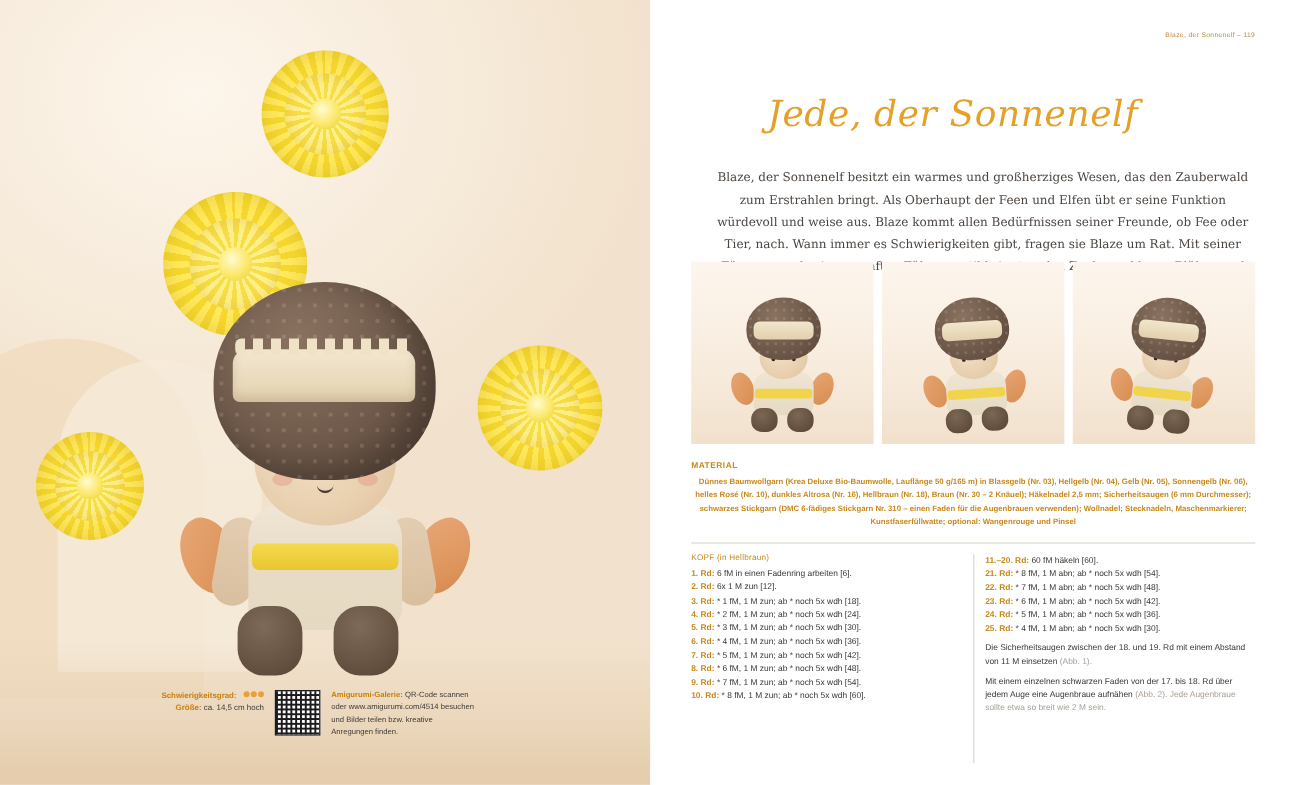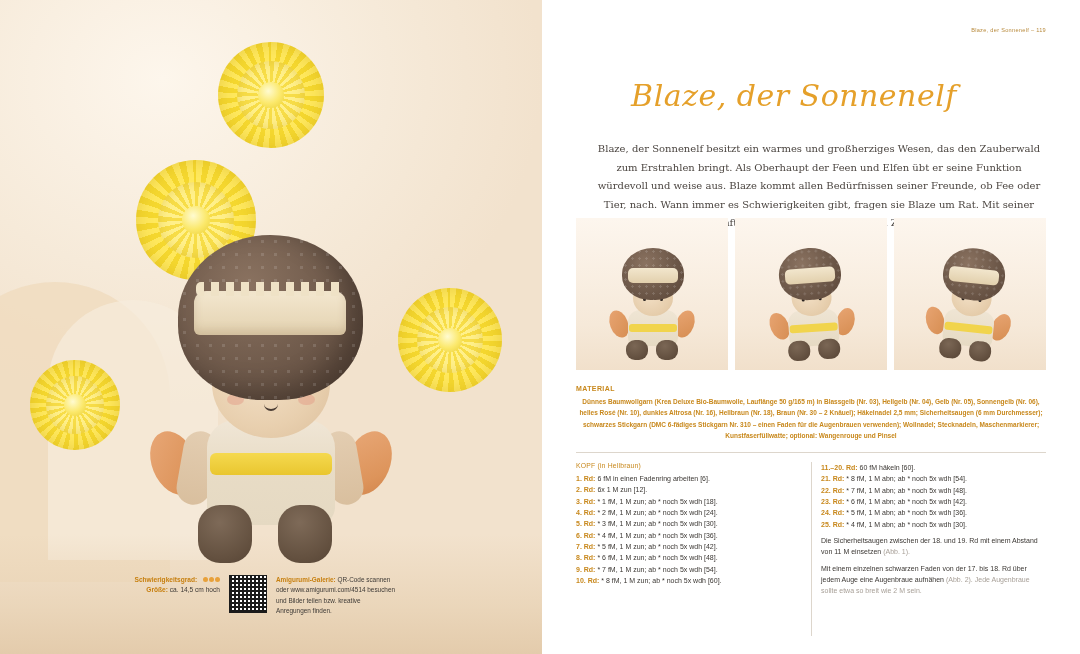"Blaze, der Sonnenelf" div.title { text: Blaze -> Jede }
